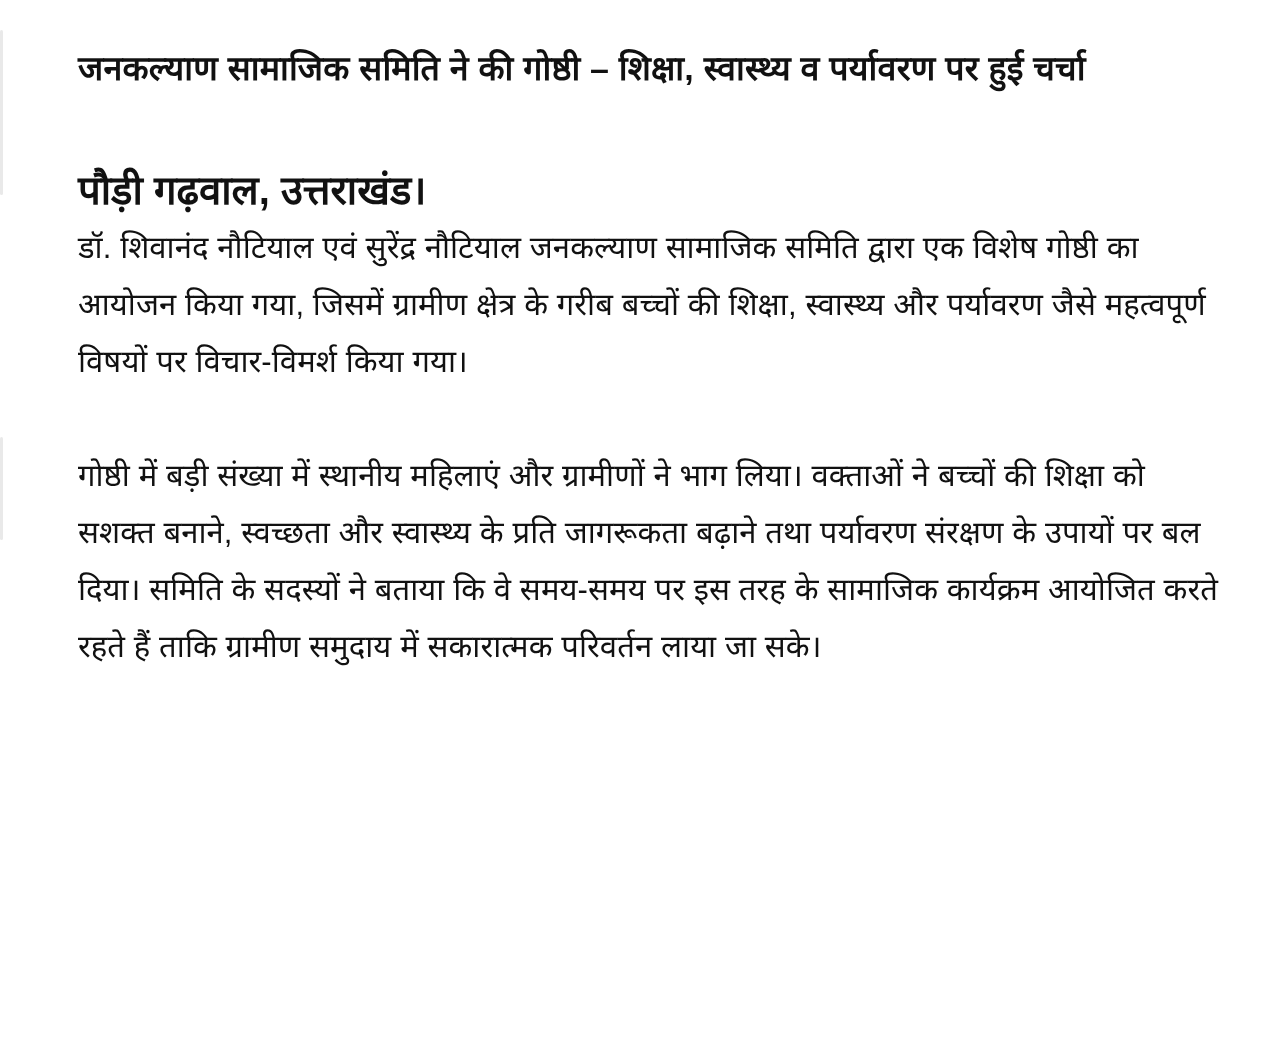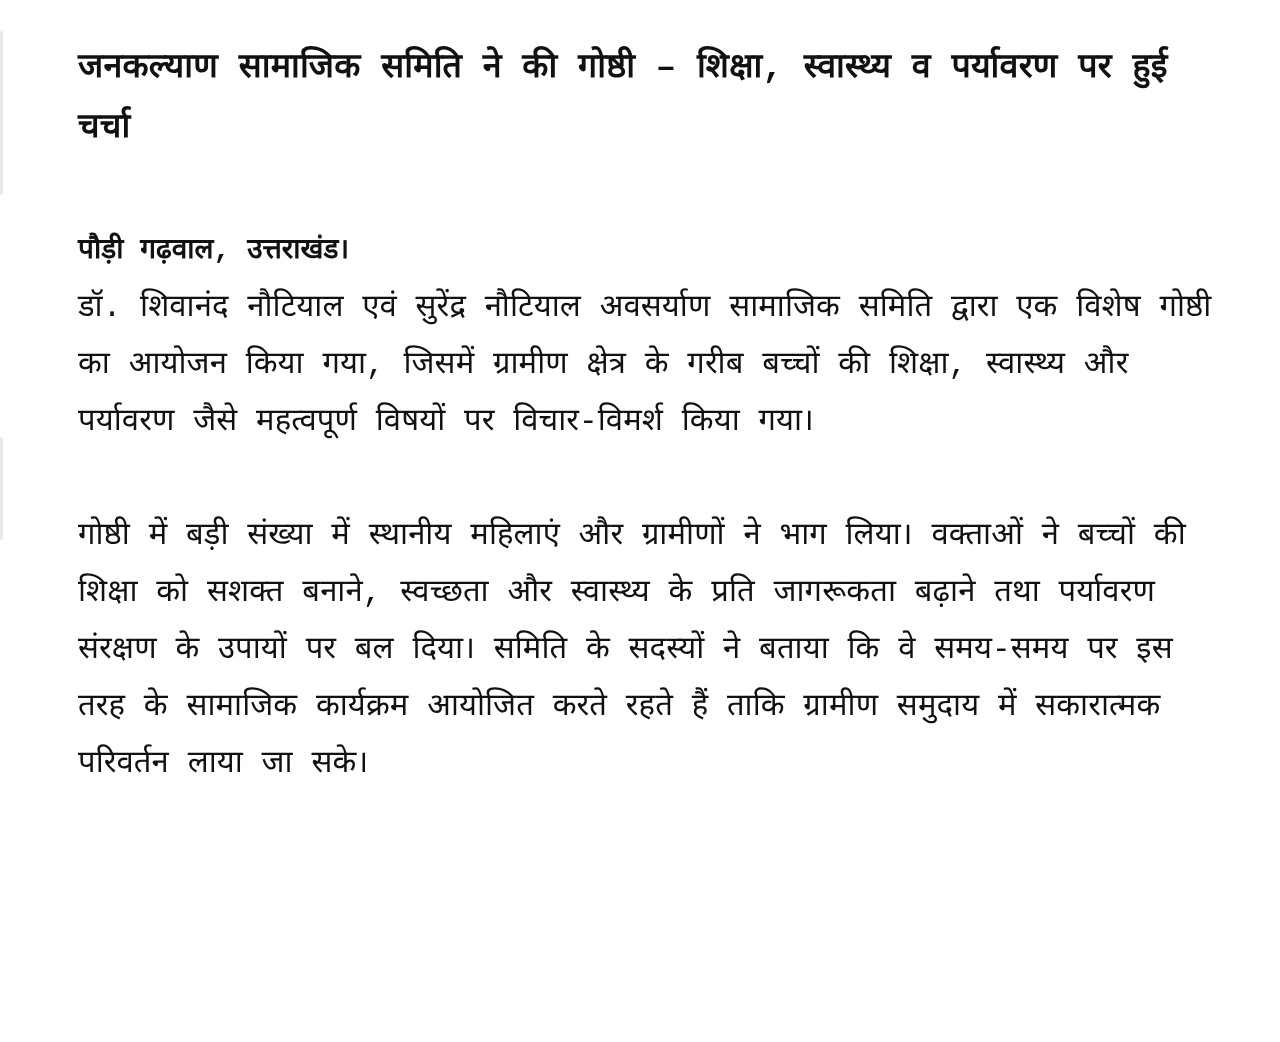"जनकल्याण सामाजिक समिति ने की" .page { font-family: Liberation Mono, monospace -> Liberation Sans, sans-serif }
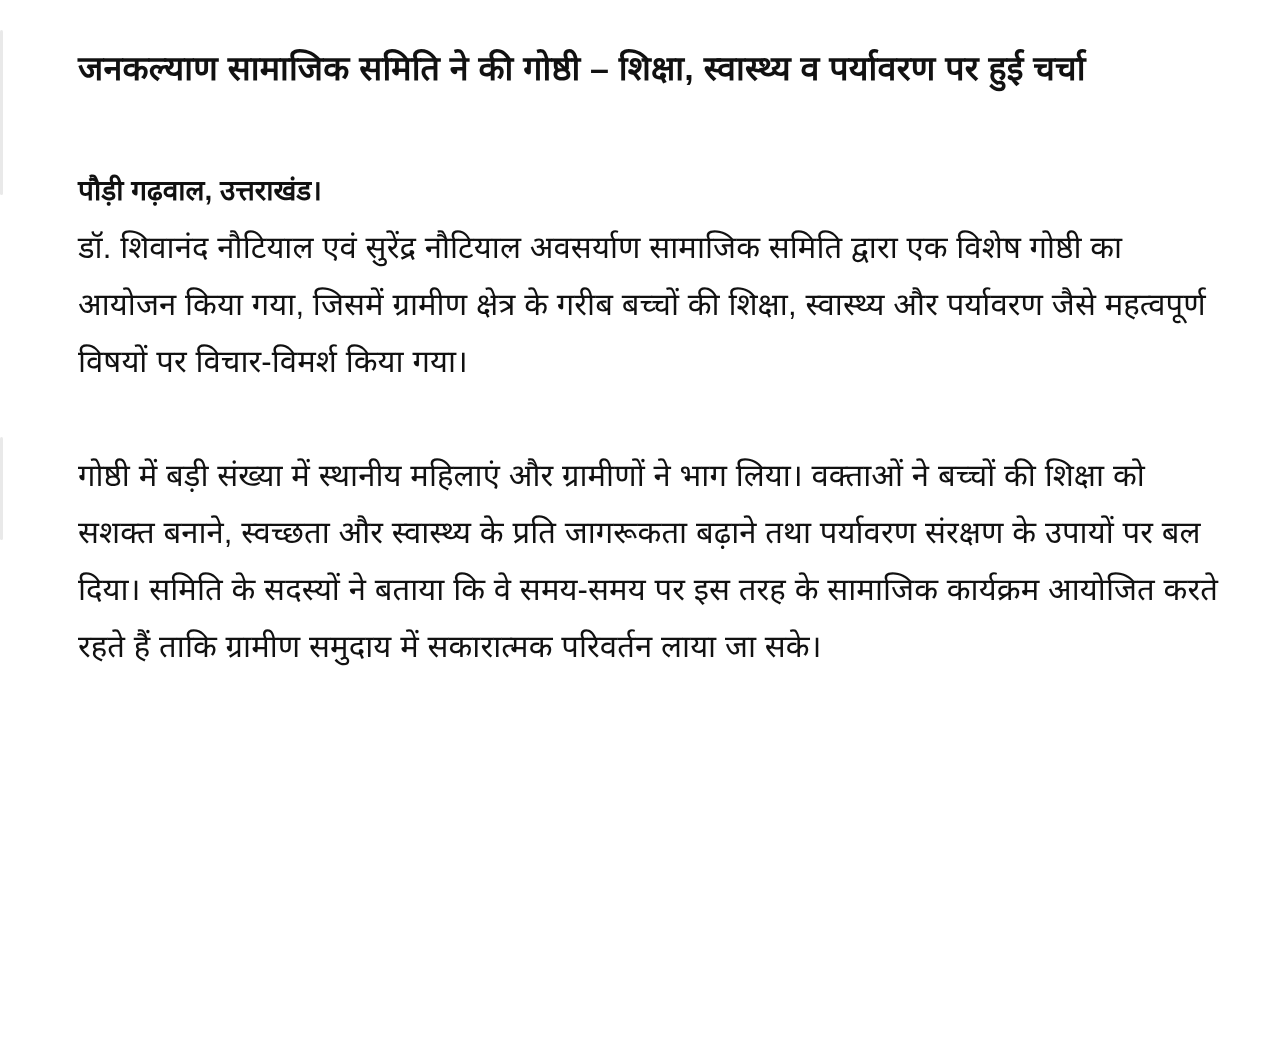"पौड़ी गढ़वाल, उत्तराखंड।" .dateline { font-size: 28px -> 40px }
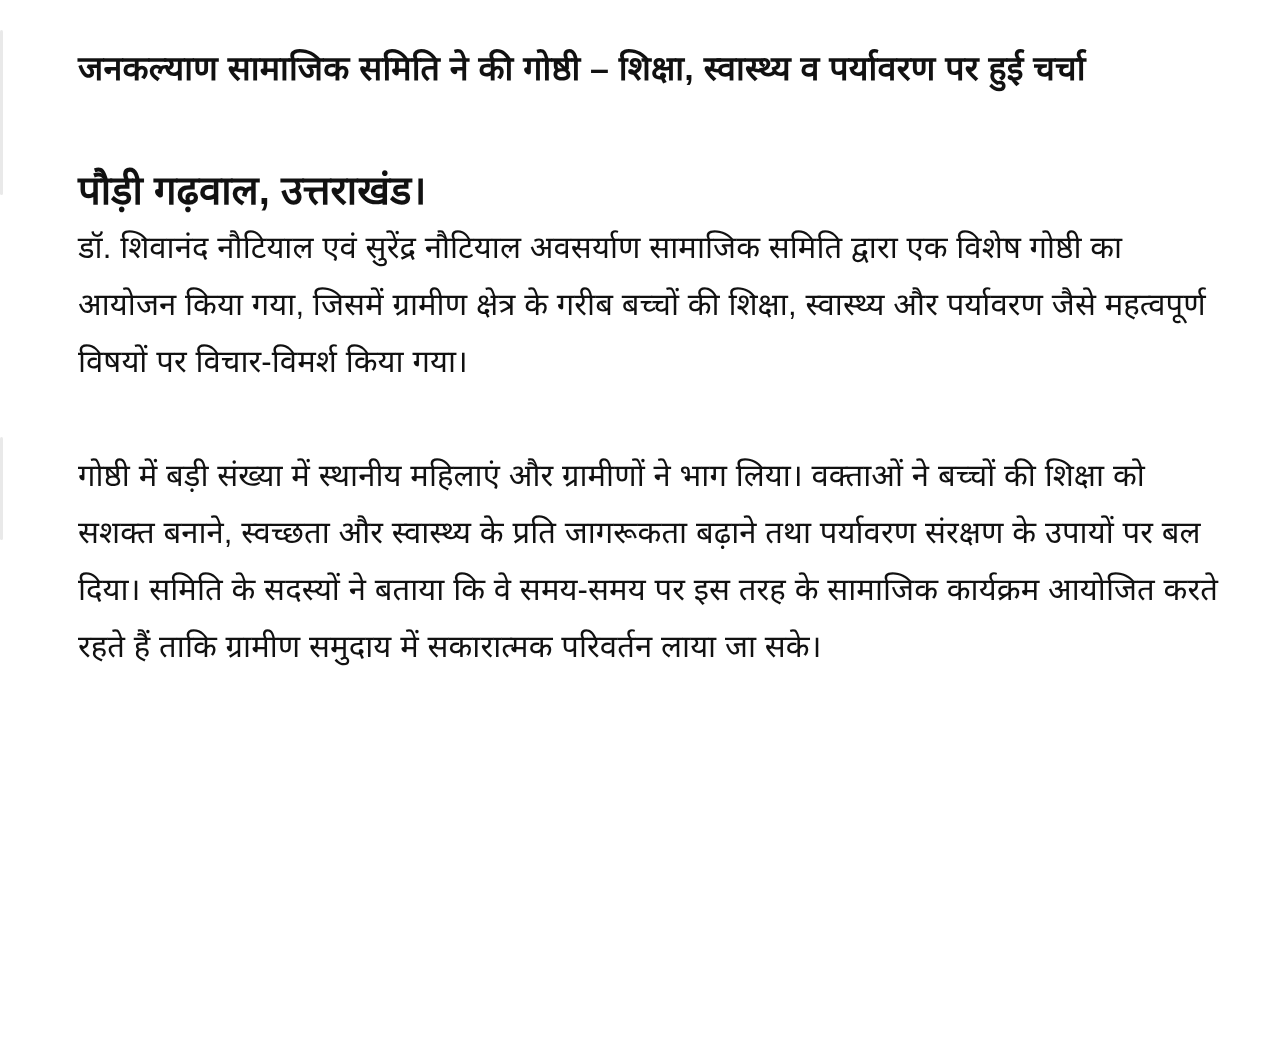"डॉ. शिवानंद नौटियाल एवं सुरेंद्र" p.body-paragraph { text: अवसर्याण -> जनकल्याण }
